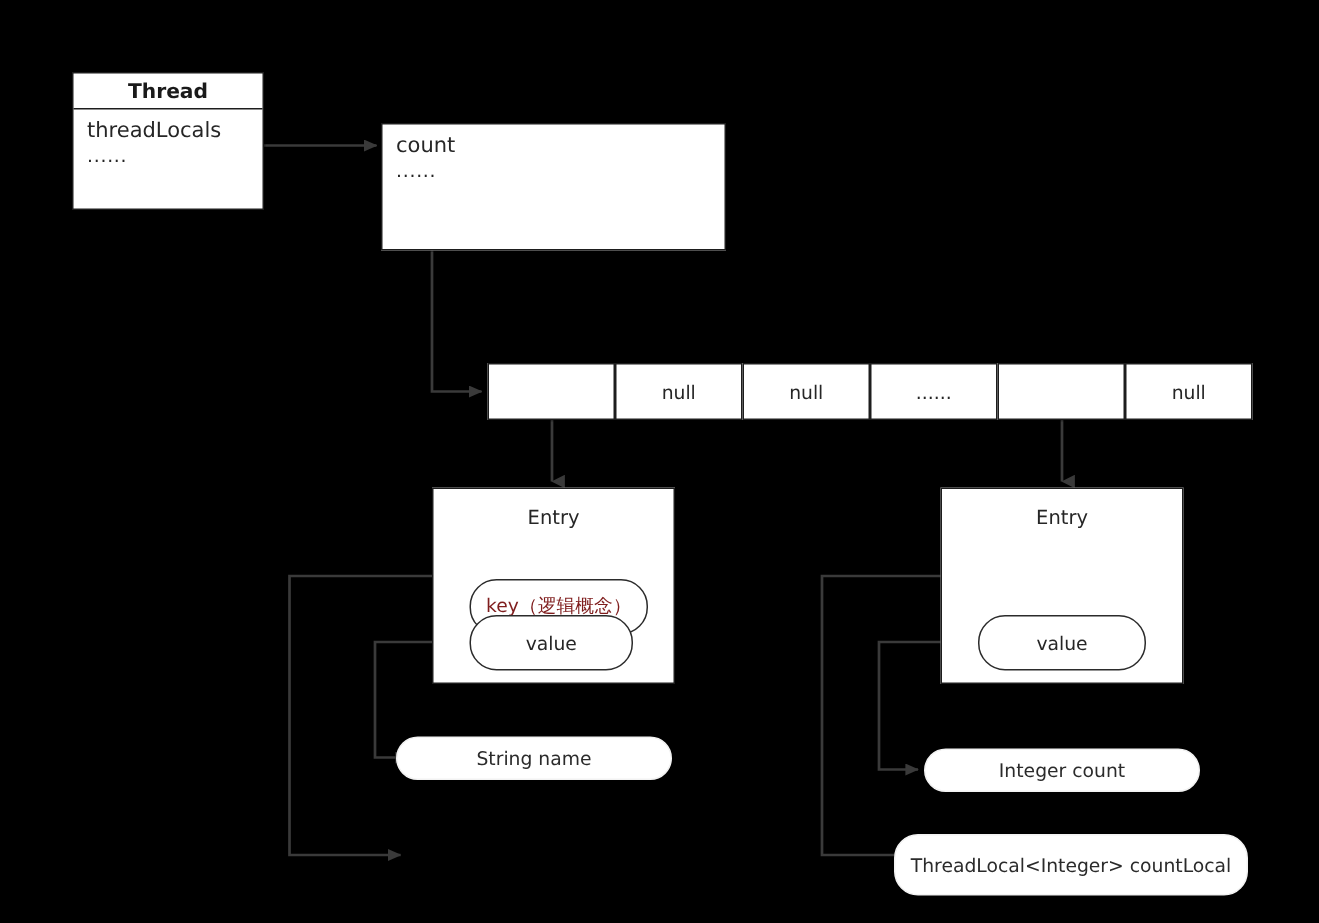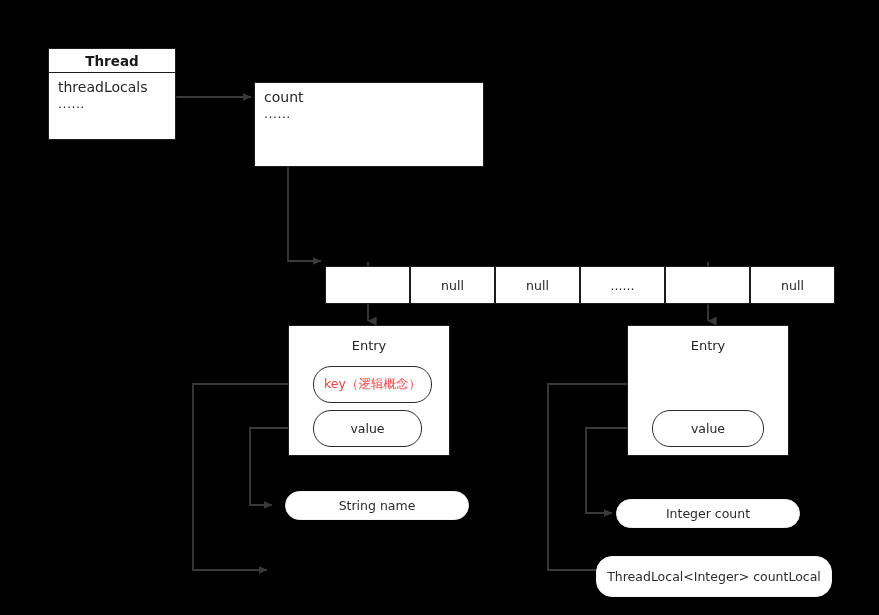"null" div.slot-row { margin-top: 24px -> none }
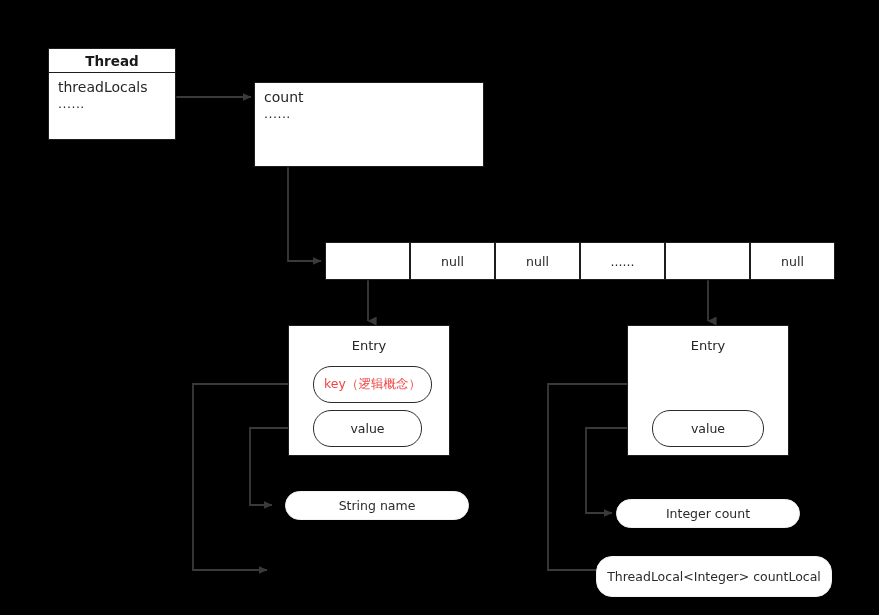"key（逻辑概念）" .pill.red-text { color: #ef4444 -> #7f1d1d; margin-top: none -> 20px }
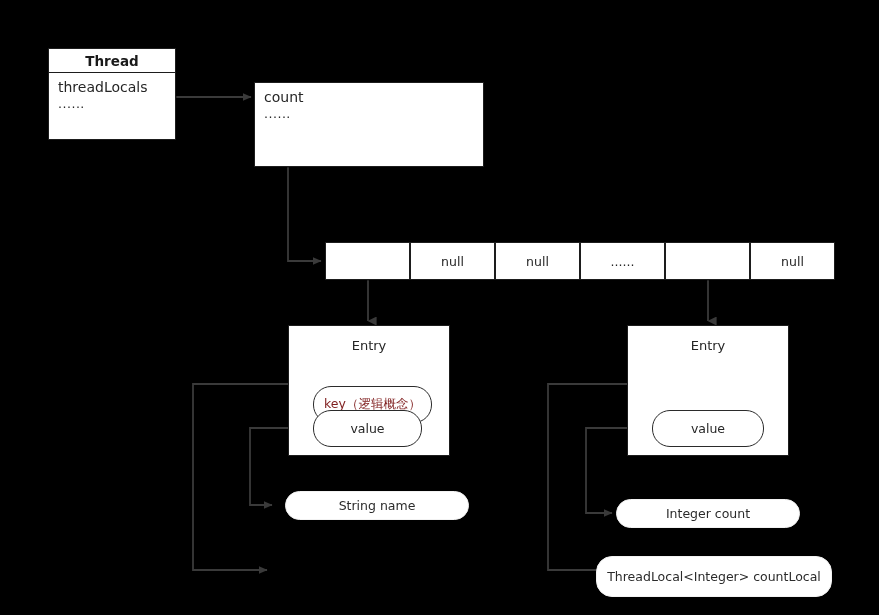"String name" div.objpill { left: 285px -> 264px }
